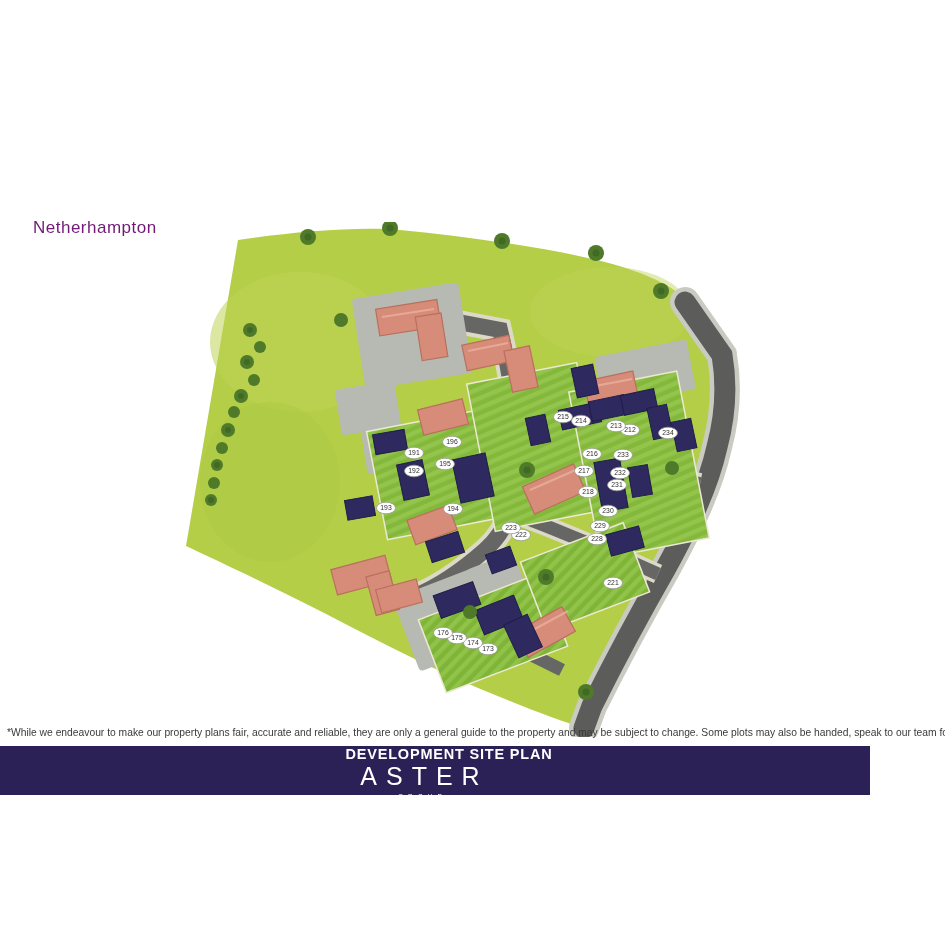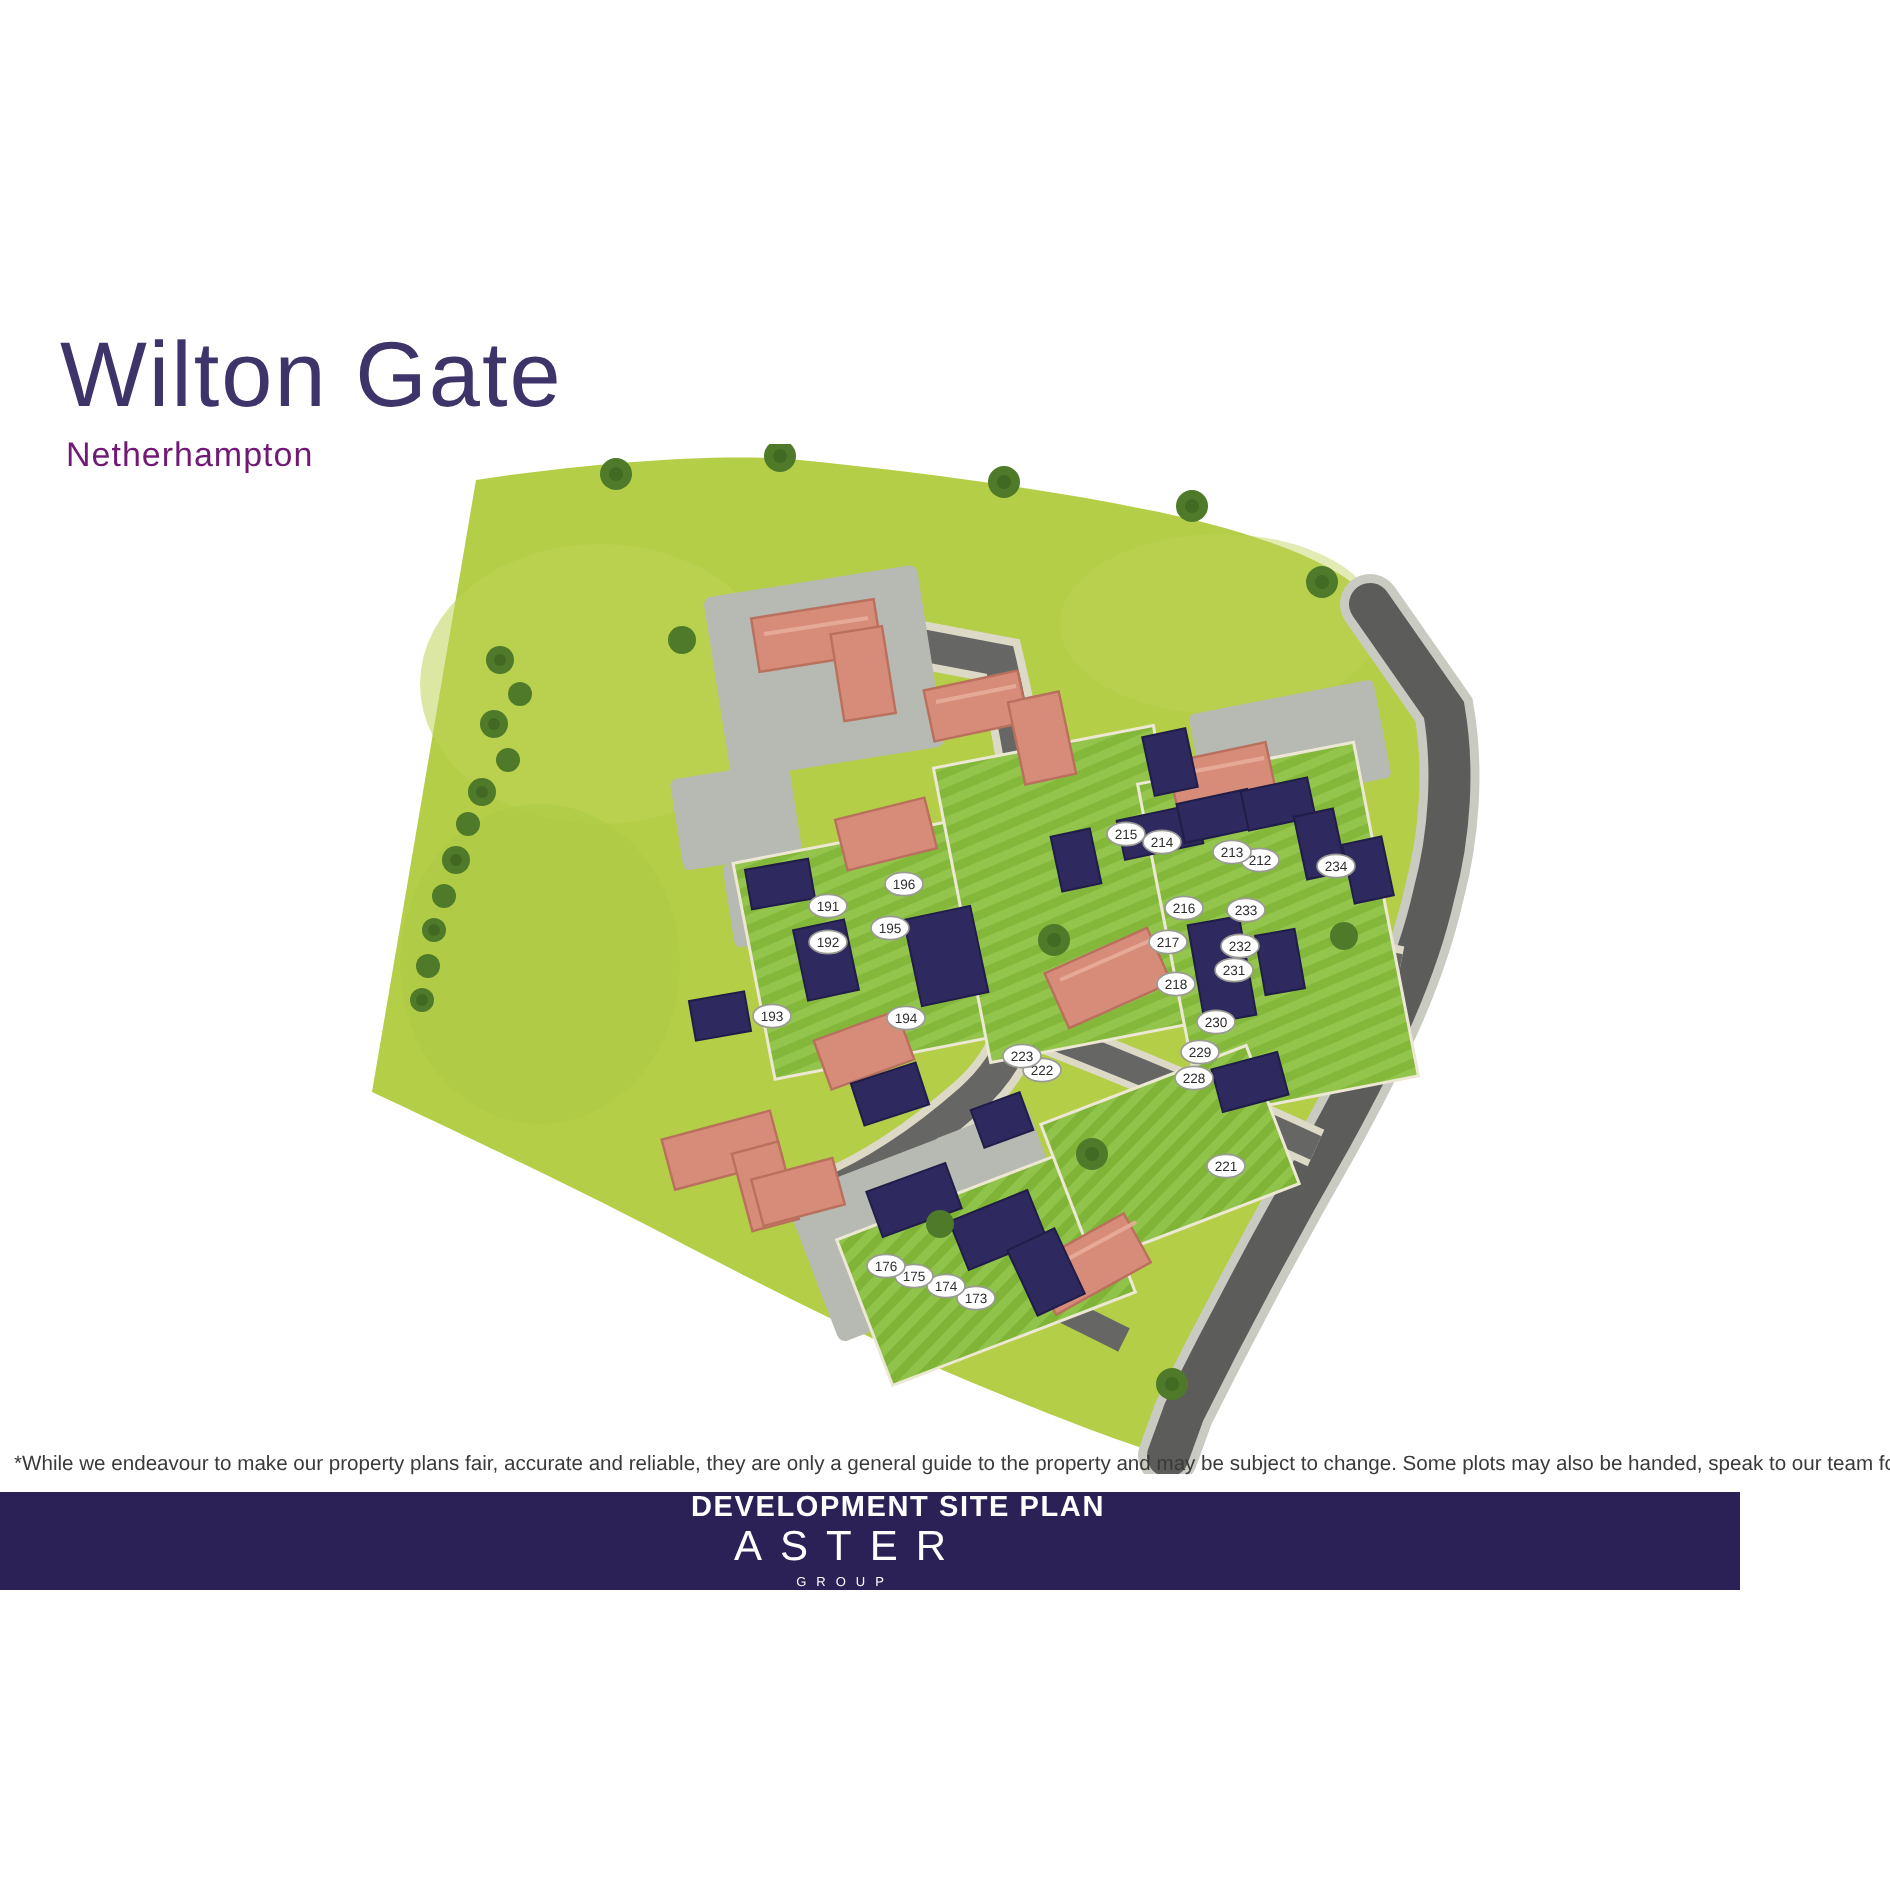"Wilton Gate" div.title { html: <div>Wilton Gate</div> -> none }
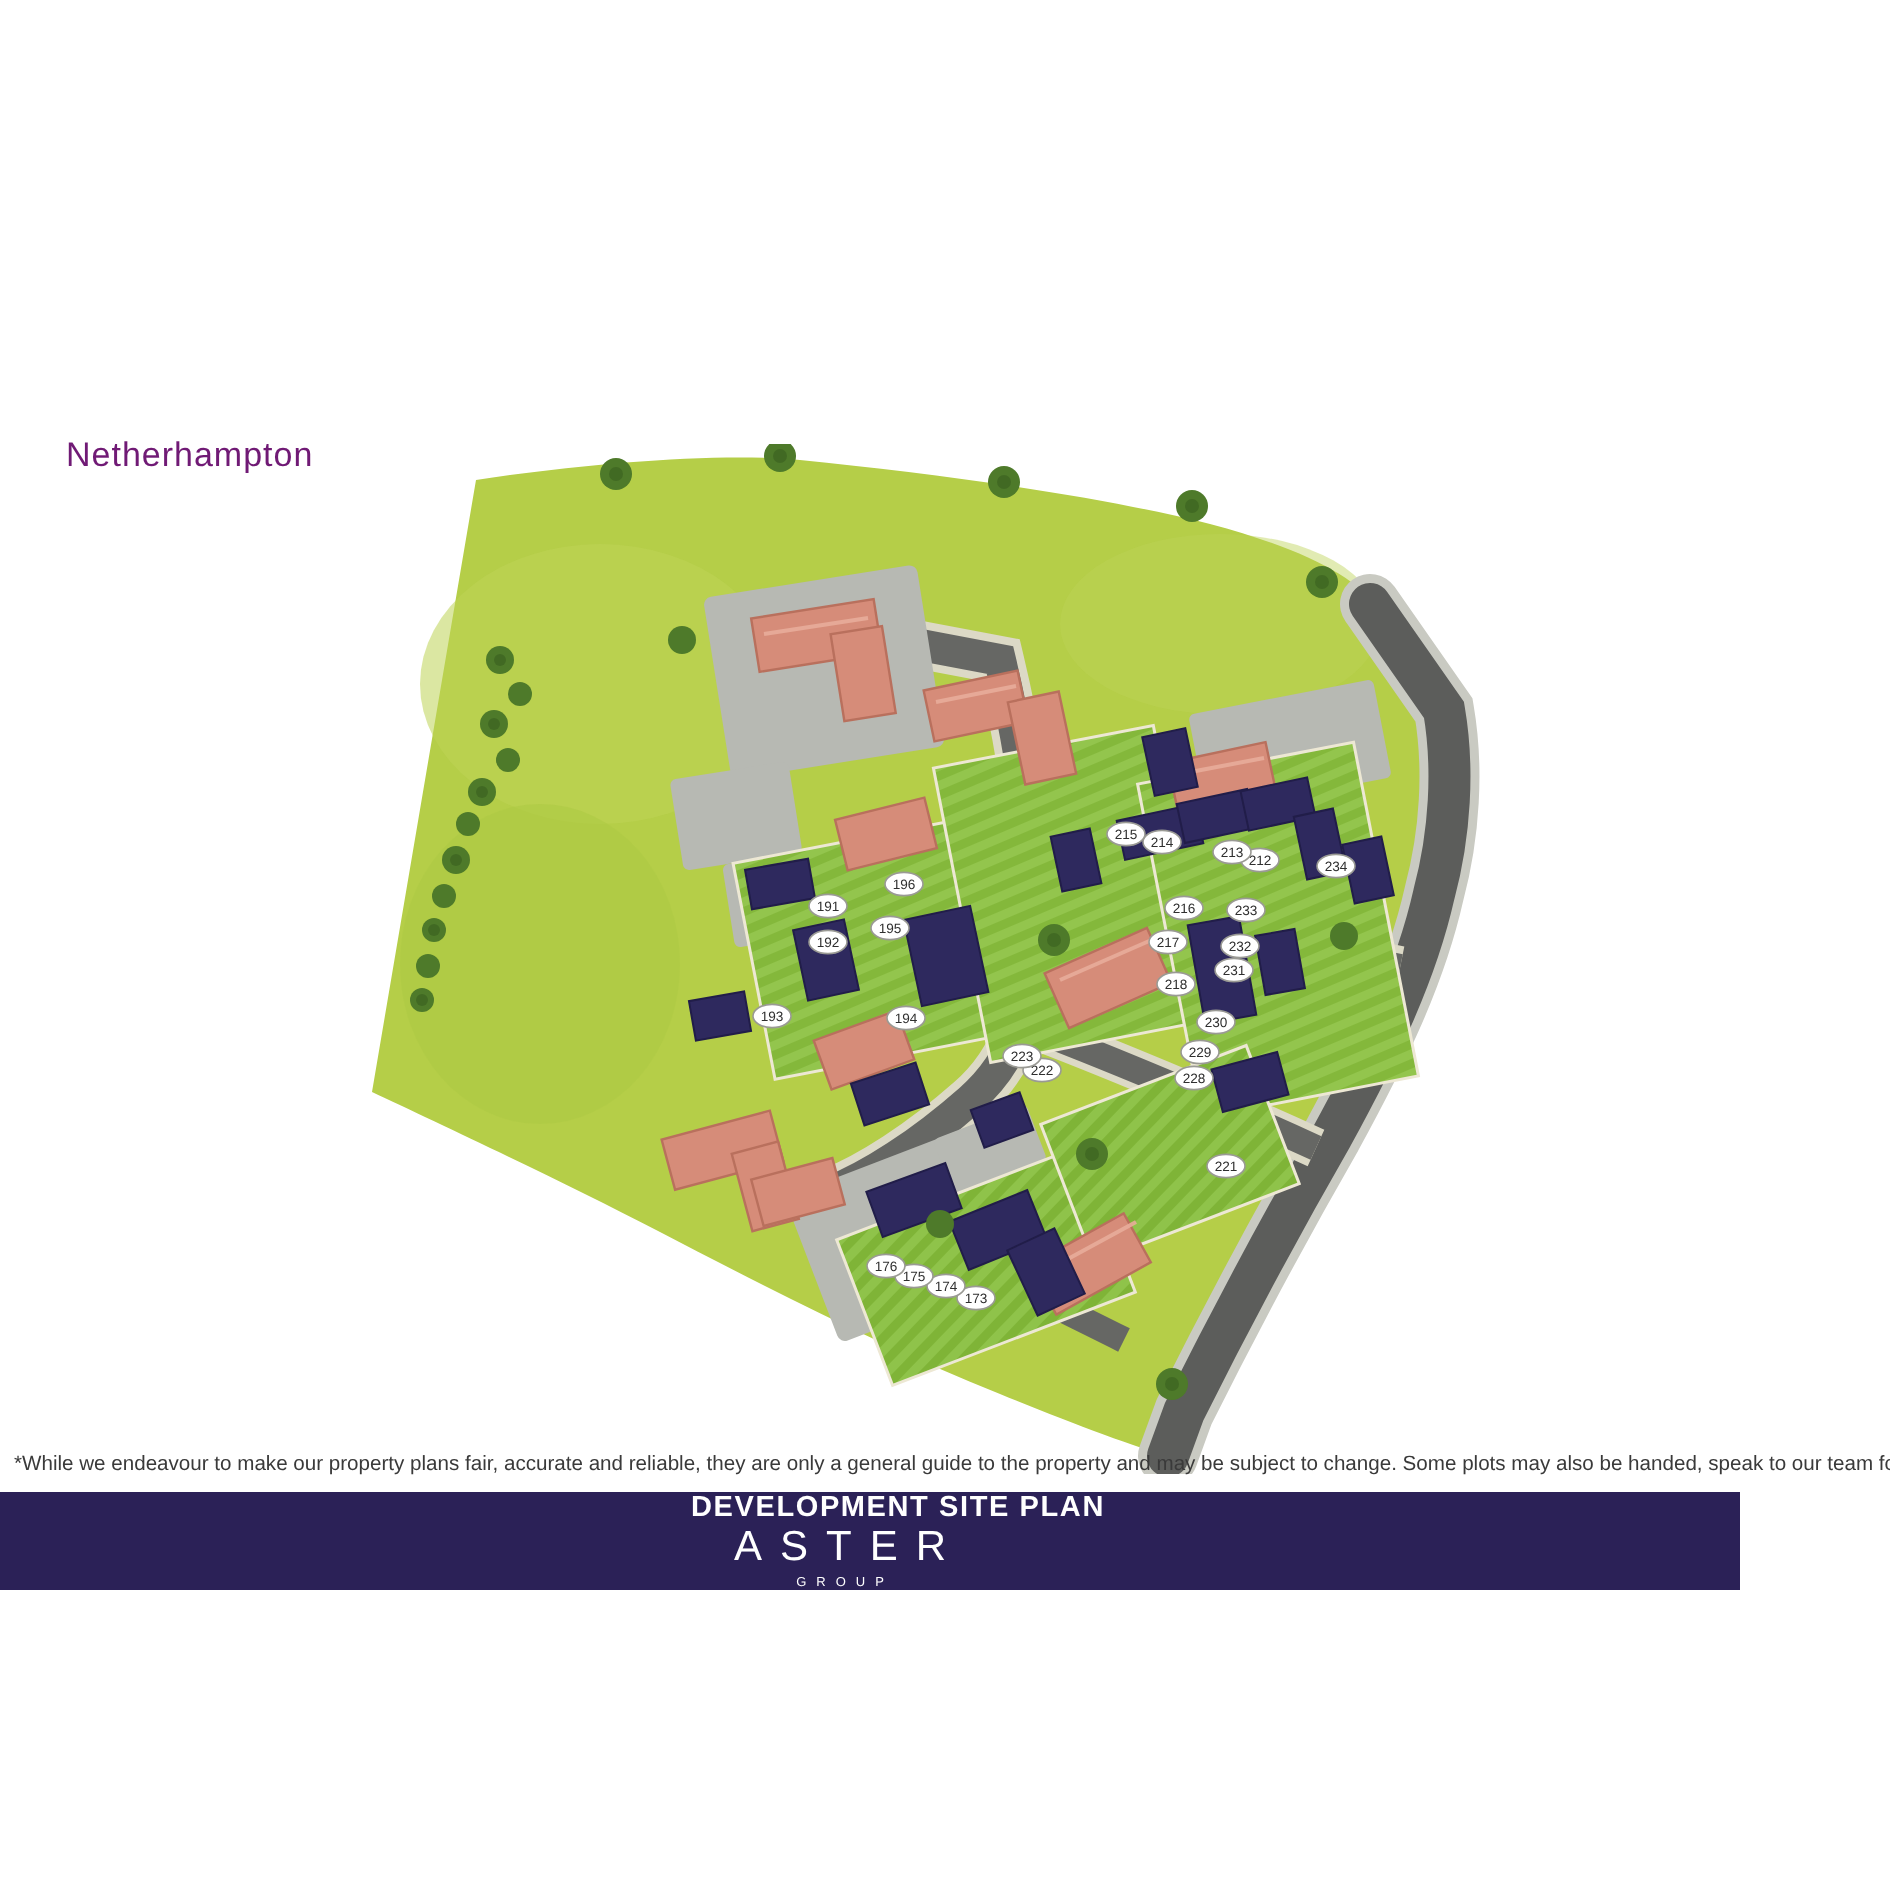"ASTER" .brand-name { font-size: 21px -> 25px }
